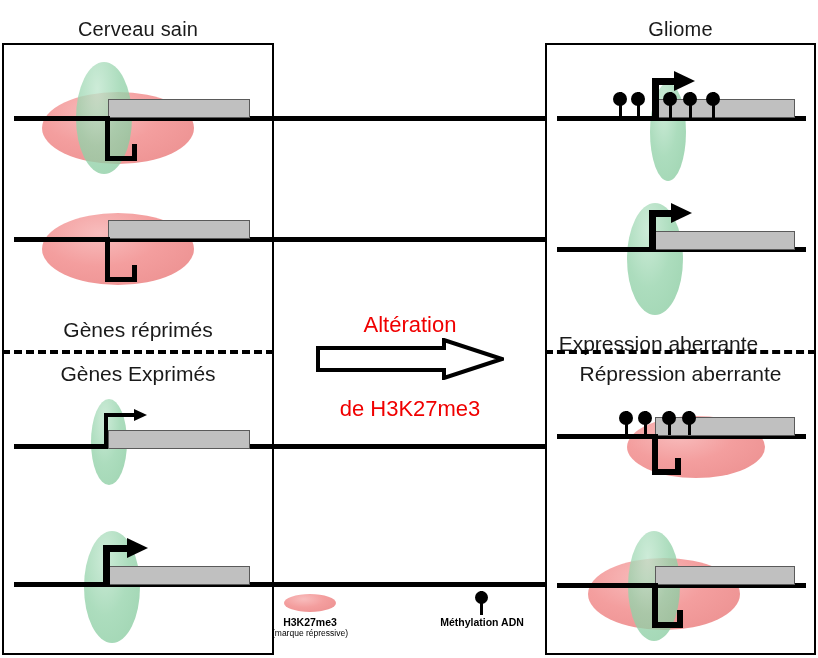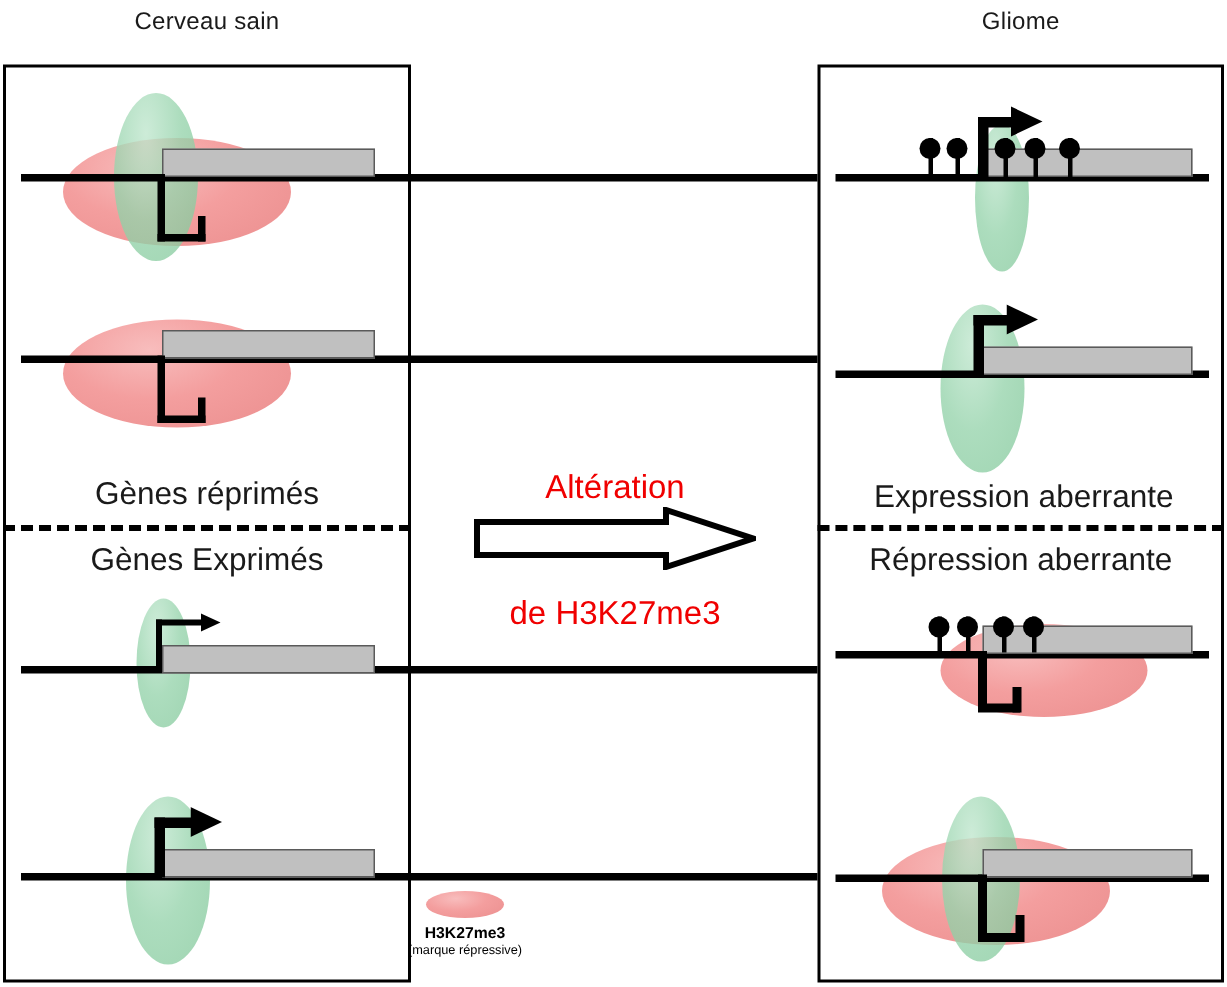"Cerveau sain" .panel-title { font-size: 16px -> 20px; top: 6px -> 18px }
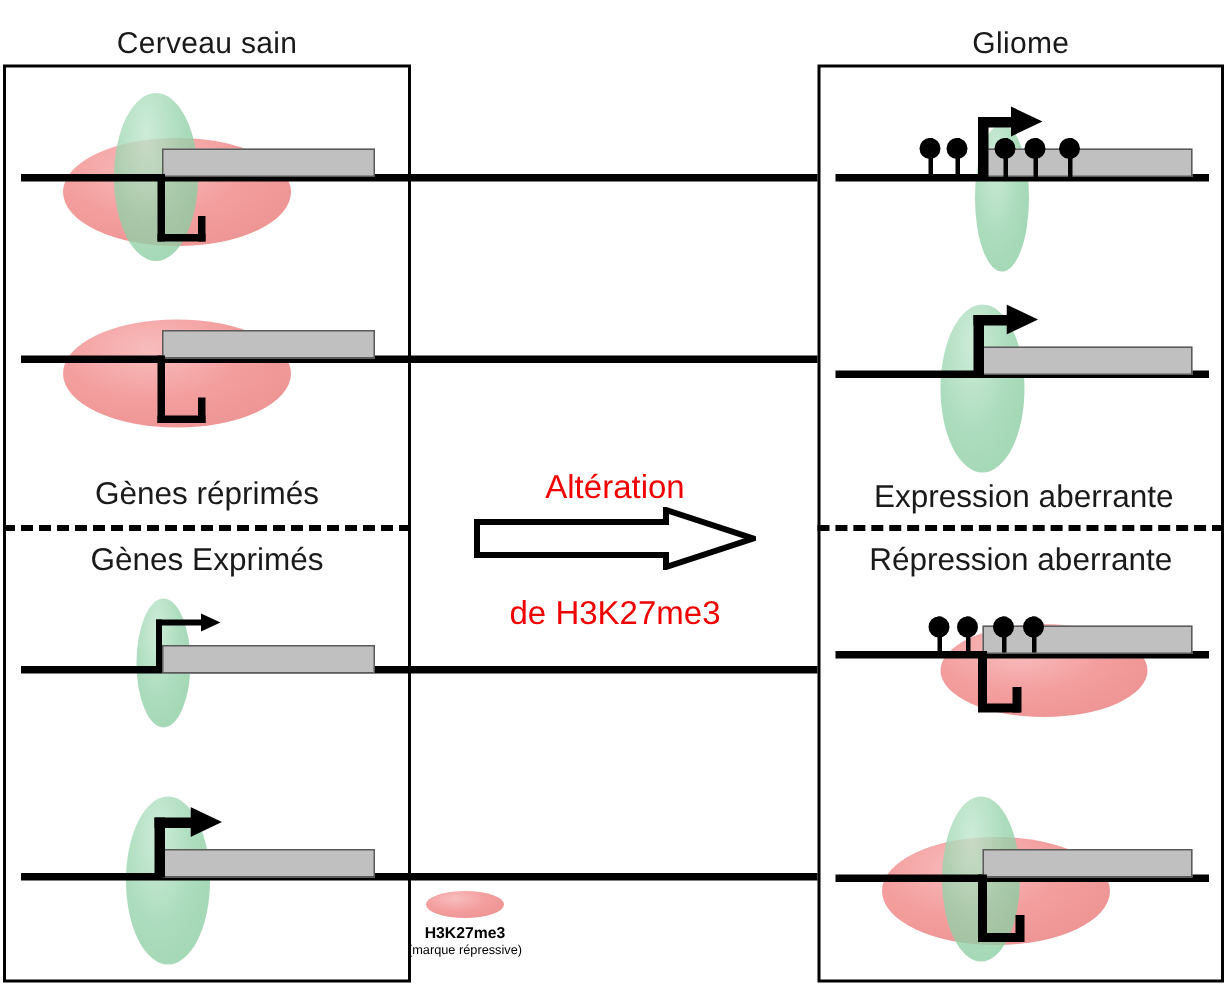"Expression aberrante" div.section-label { padding-left: 24px -> none; top: 320px -> 332px }
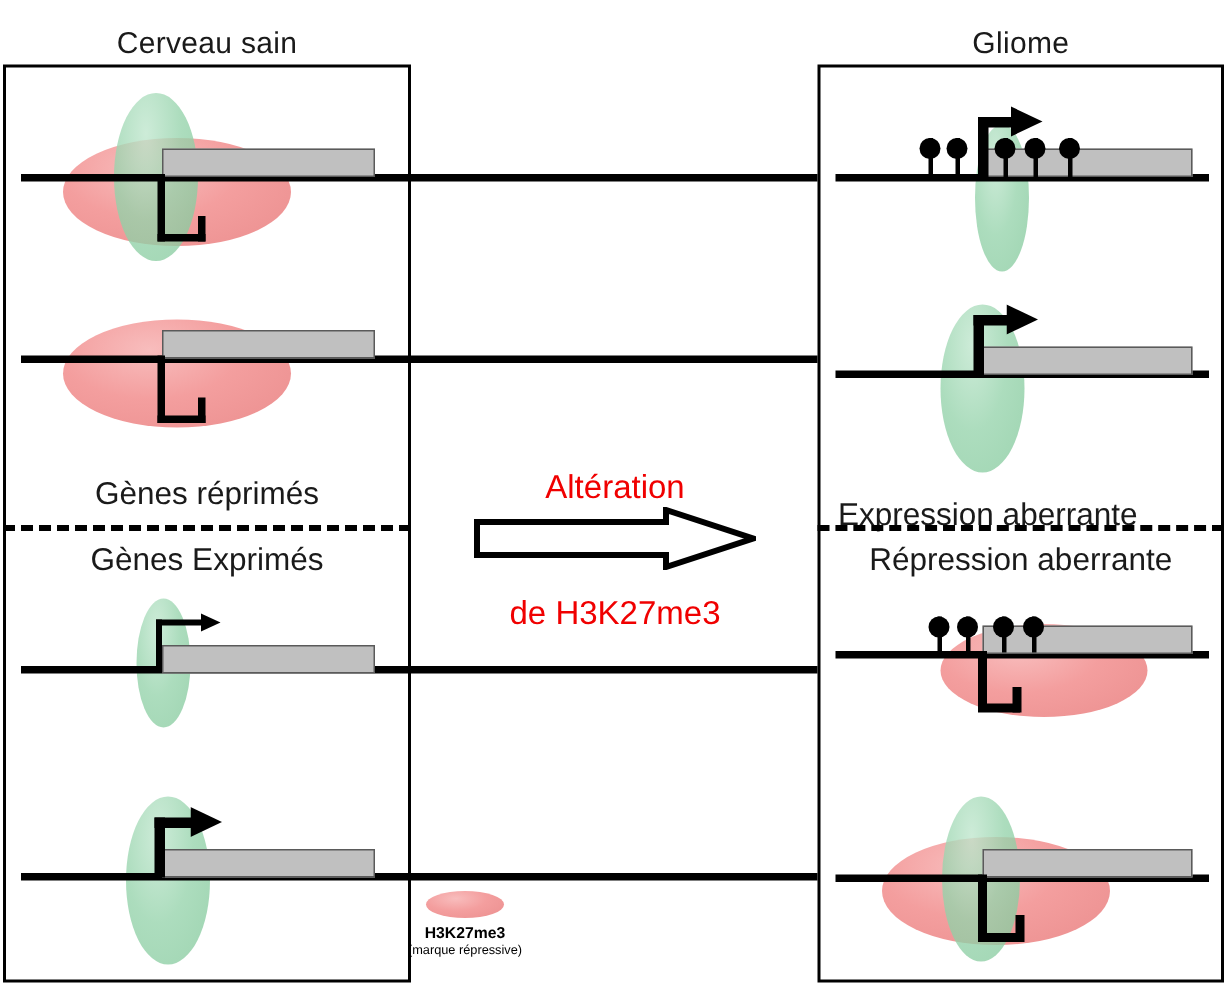"Méthylation ADN" div.legend-item { html: none -> <div> <div> <div> <div></div> <div></div> </div> </div> <div>Méthylation ADN</div> <div></div> </div> }
